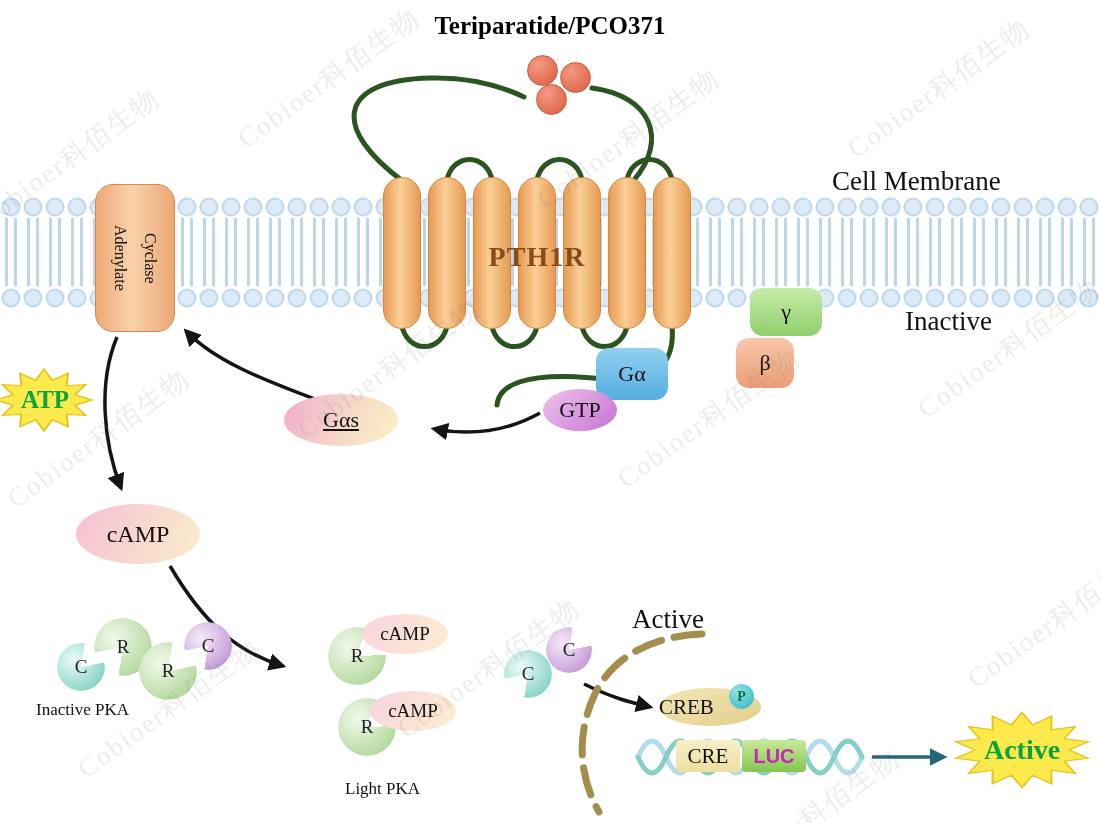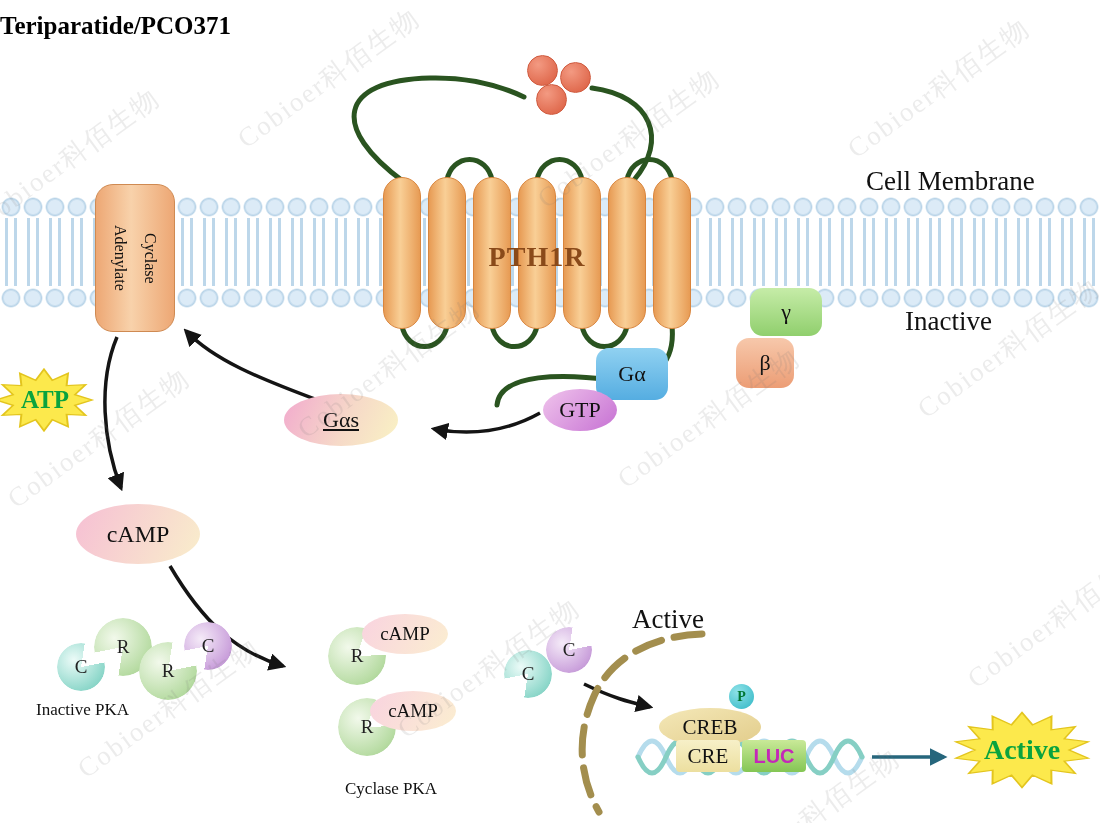"Teriparatide/PCO371" .title { text-align: none -> center }
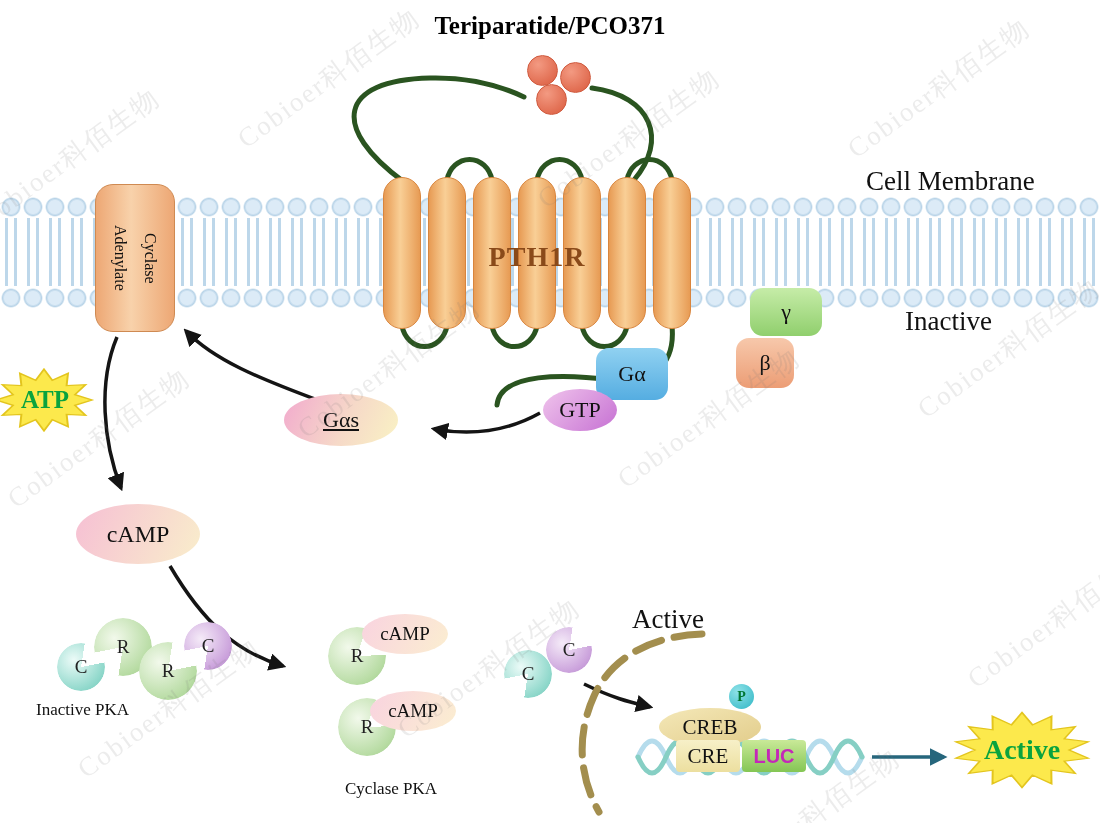"Cell Membrane" div.big-label { left: 866px -> 832px }
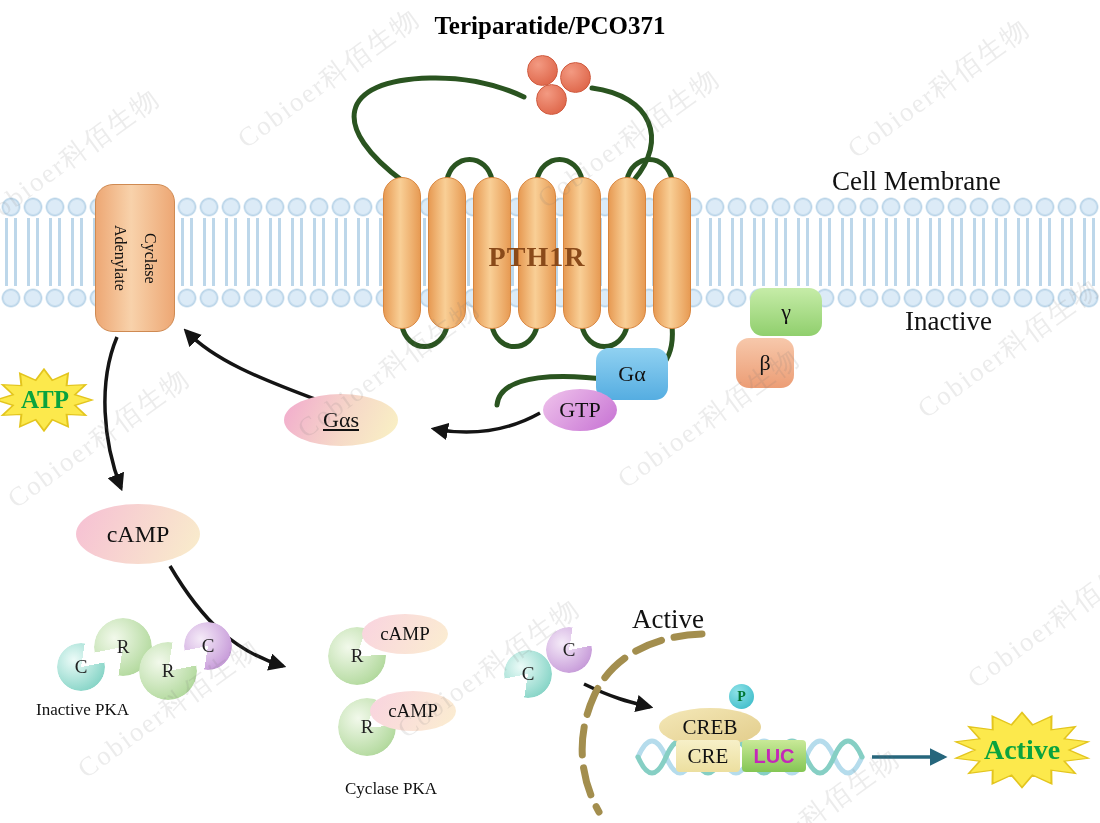"CREB" .creb { justify-content: center -> flex-start; top: 708px -> 688px }
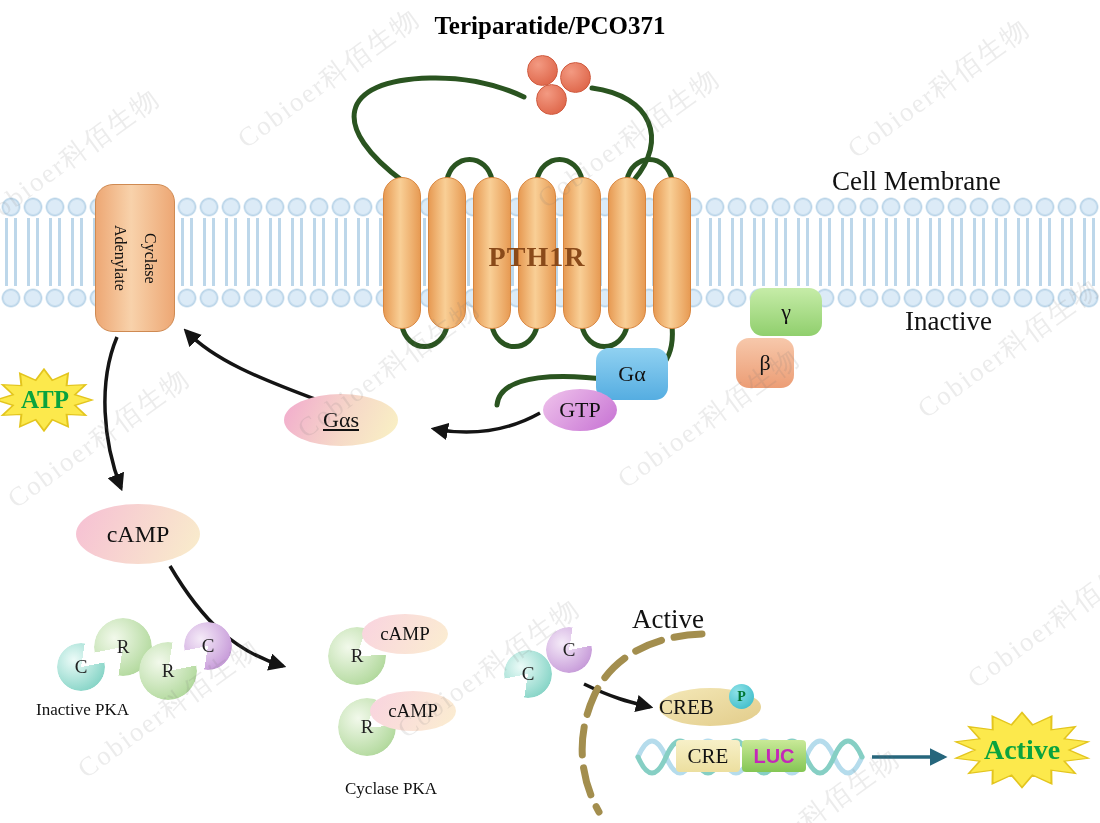"Cyclase PKA" div.pka-label { text: Cyclase -> Light }
